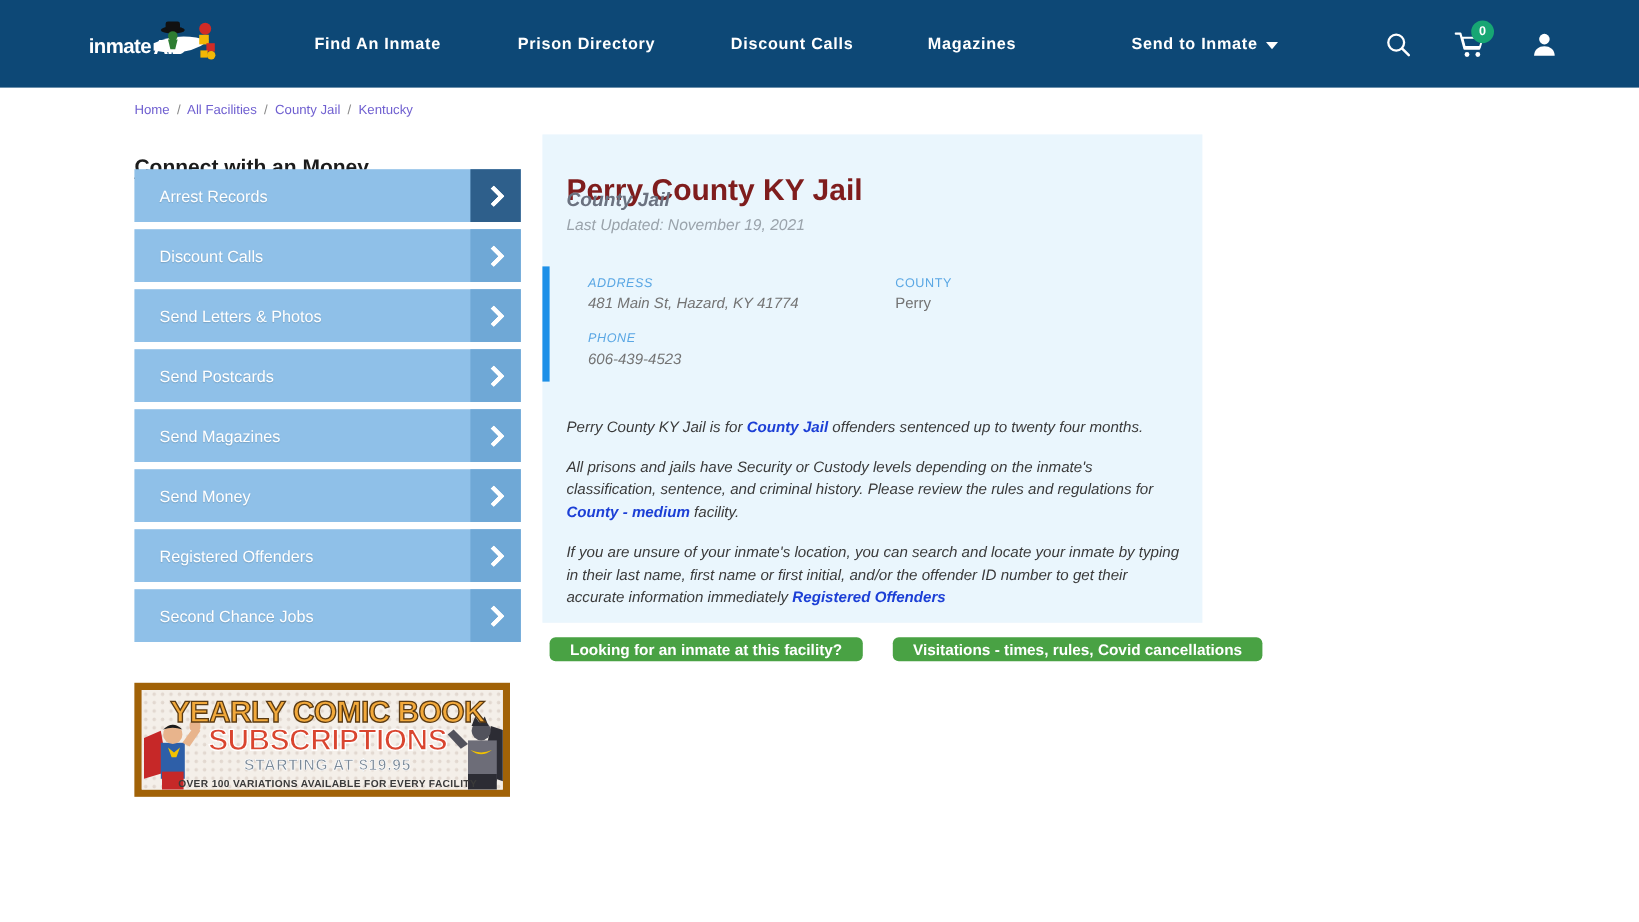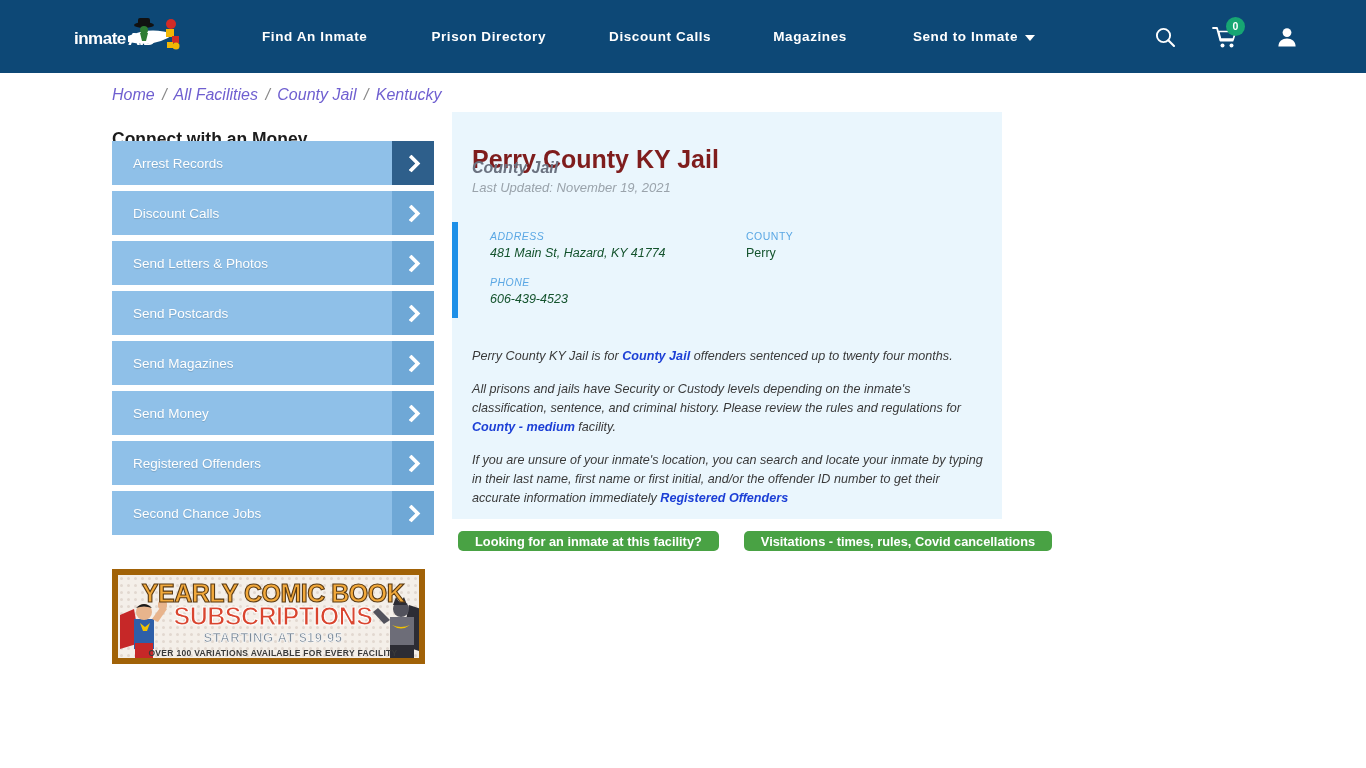"Magazines" .nav-gap-4 { margin-right: 66px -> 96px }
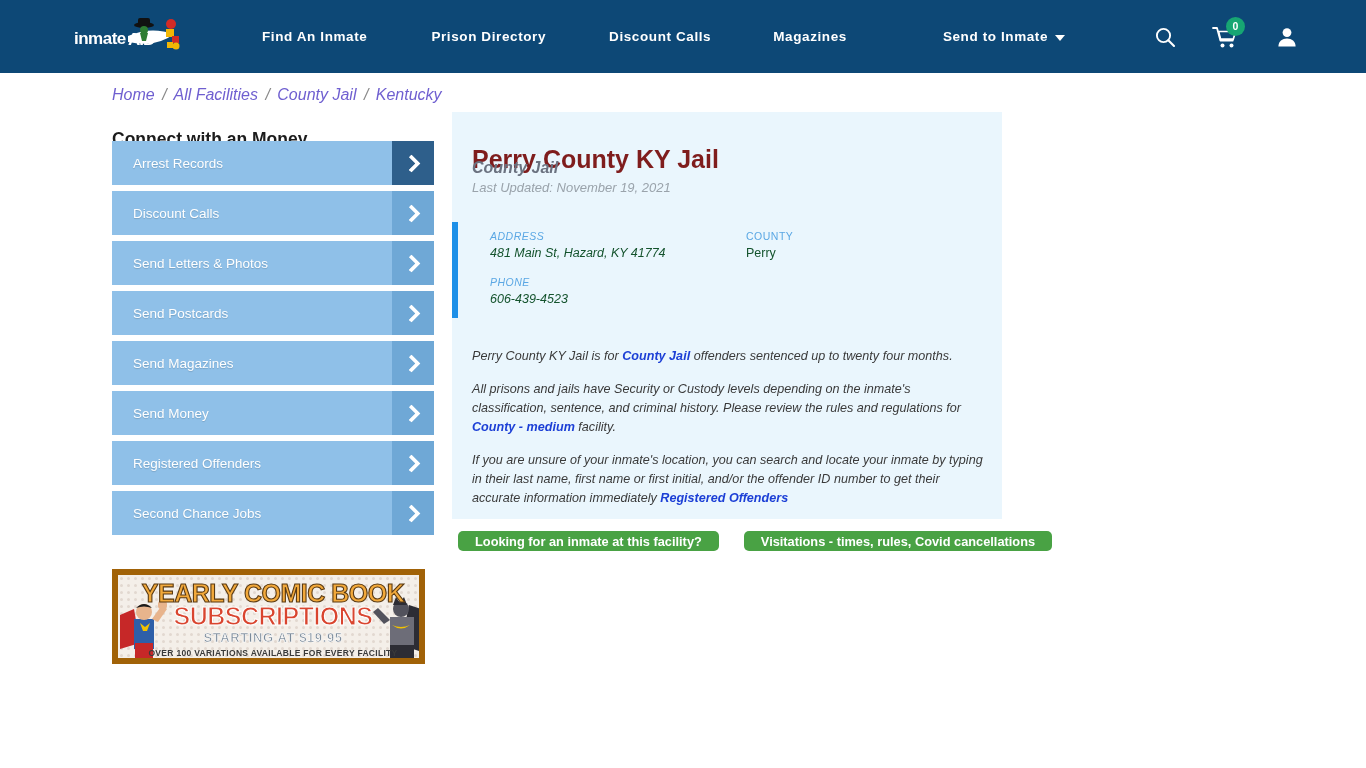"Home / All Facilities /" .breadcrumb { font-size: 16px -> 11px; font-style: italic -> none }
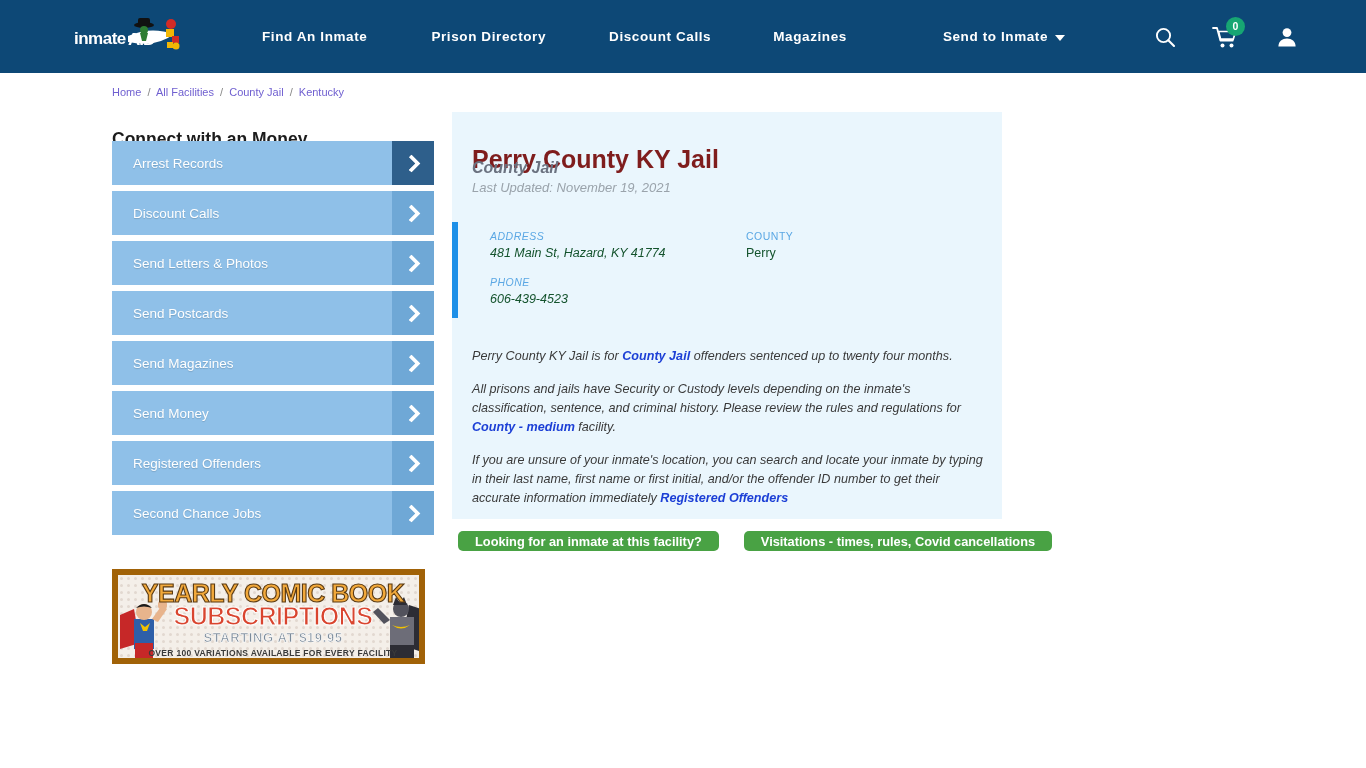"481 Main St, Hazard, KY" .info-value { color: #14532d -> #737373 }
